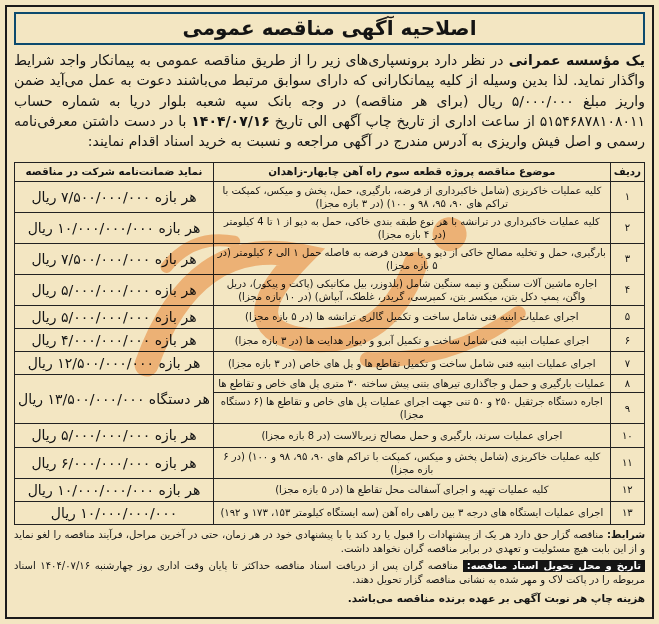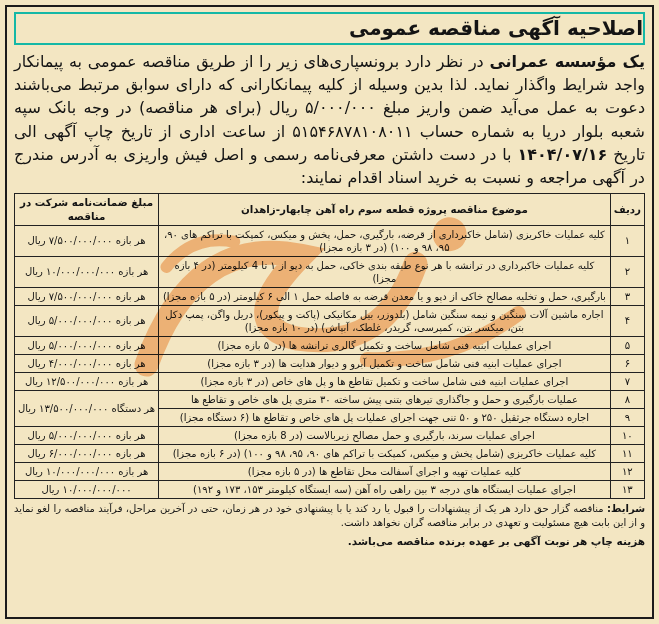"اصلاحیه آگهی مناقصه عمومی" .title-box { border: 2px solid #14b8a6 -> 2px solid #0c4a6e; text-align: right -> center }
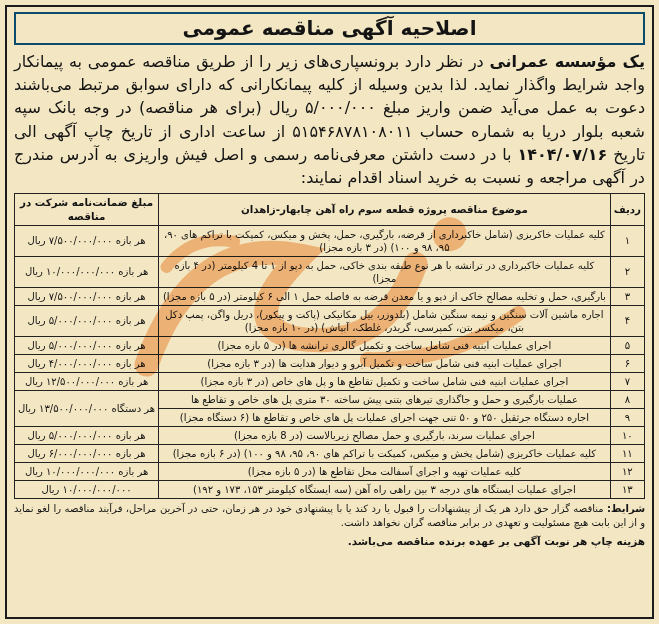"یک مؤسسه عمرانی در نظر" .intro { font-size: 16px -> 14px; margin-bottom: 4px -> 11px }
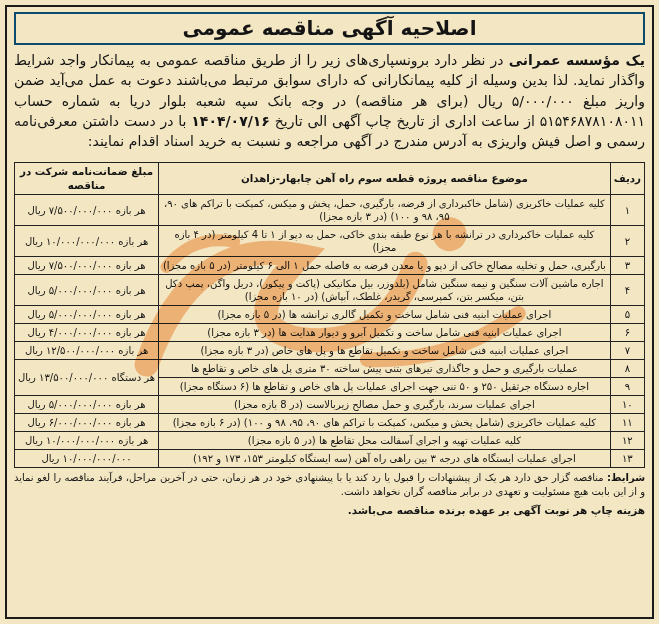"مبلغ ضمانت‌نامه شرکت در مناقصه" th { text: مبلغ -> نماید }
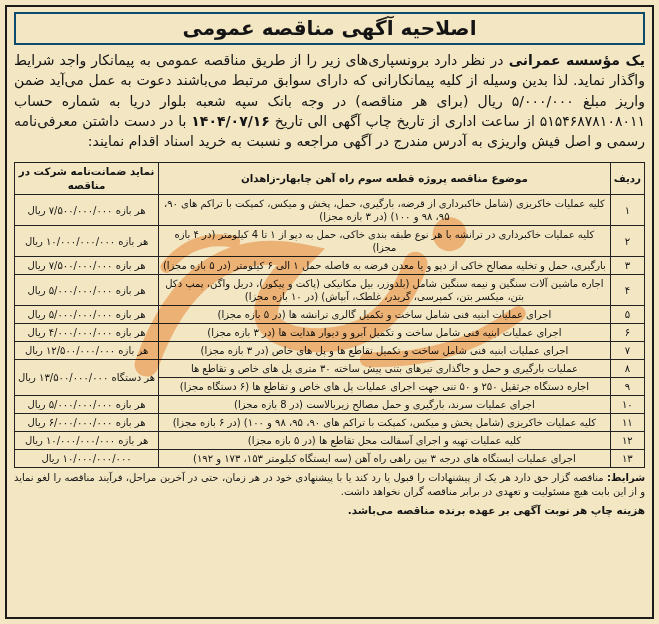"هر بازه ۷/۵۰۰/۰۰۰/۰۰۰ ریال" td.amt { font-size: 10px -> 14px }
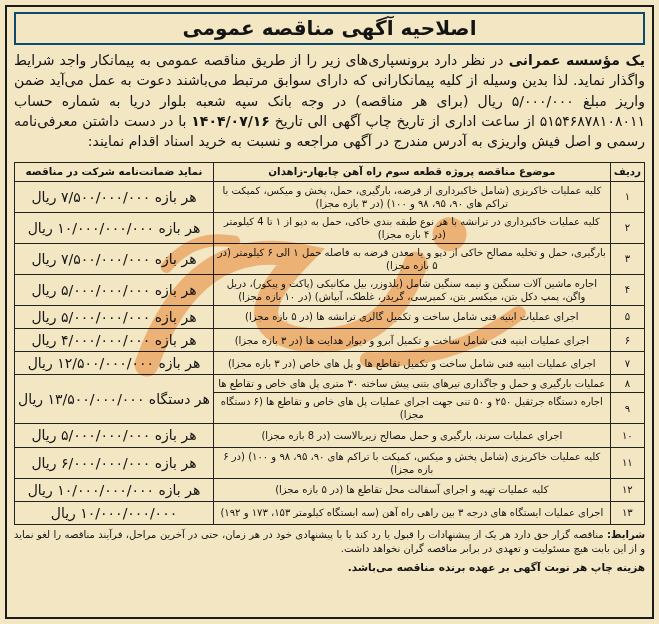"تاریخ و محل تحویل اسناد" p.para { html: none -> <p><span>تاریخ و محل تحویل اسناد مناقصه:</span><span> مناقصه گران پس از دریافت اسناد مناقصه حداکثر تا پایان وقت اداری روز چهارشنبه ۱۴۰۴/۰۷/۱۶ اسناد مربوطه را در پاکت لاک و مهر شده به نشانی مناقصه گزار تحویل دهند.</span></p> }
